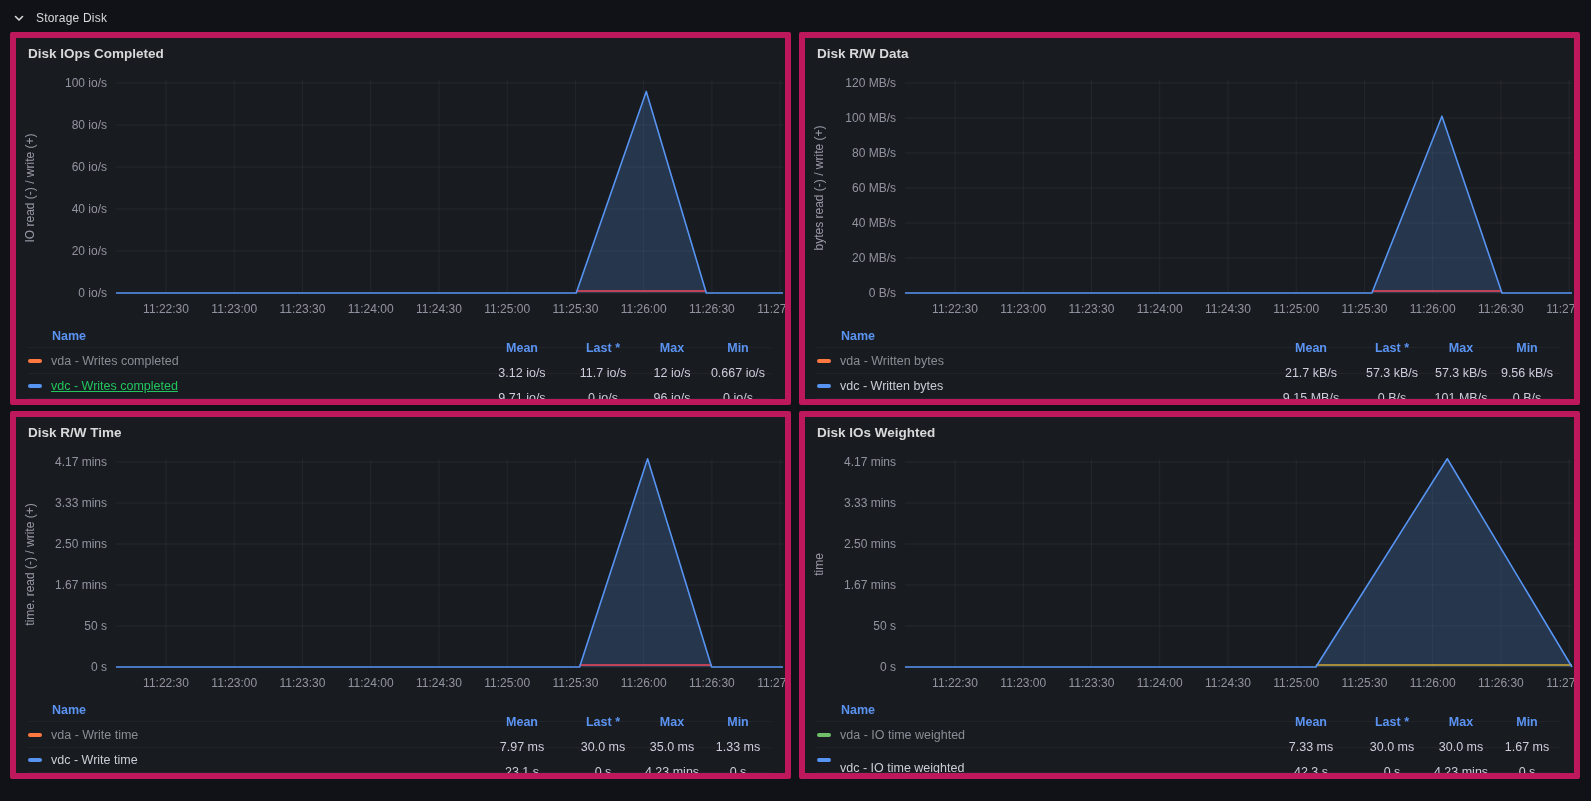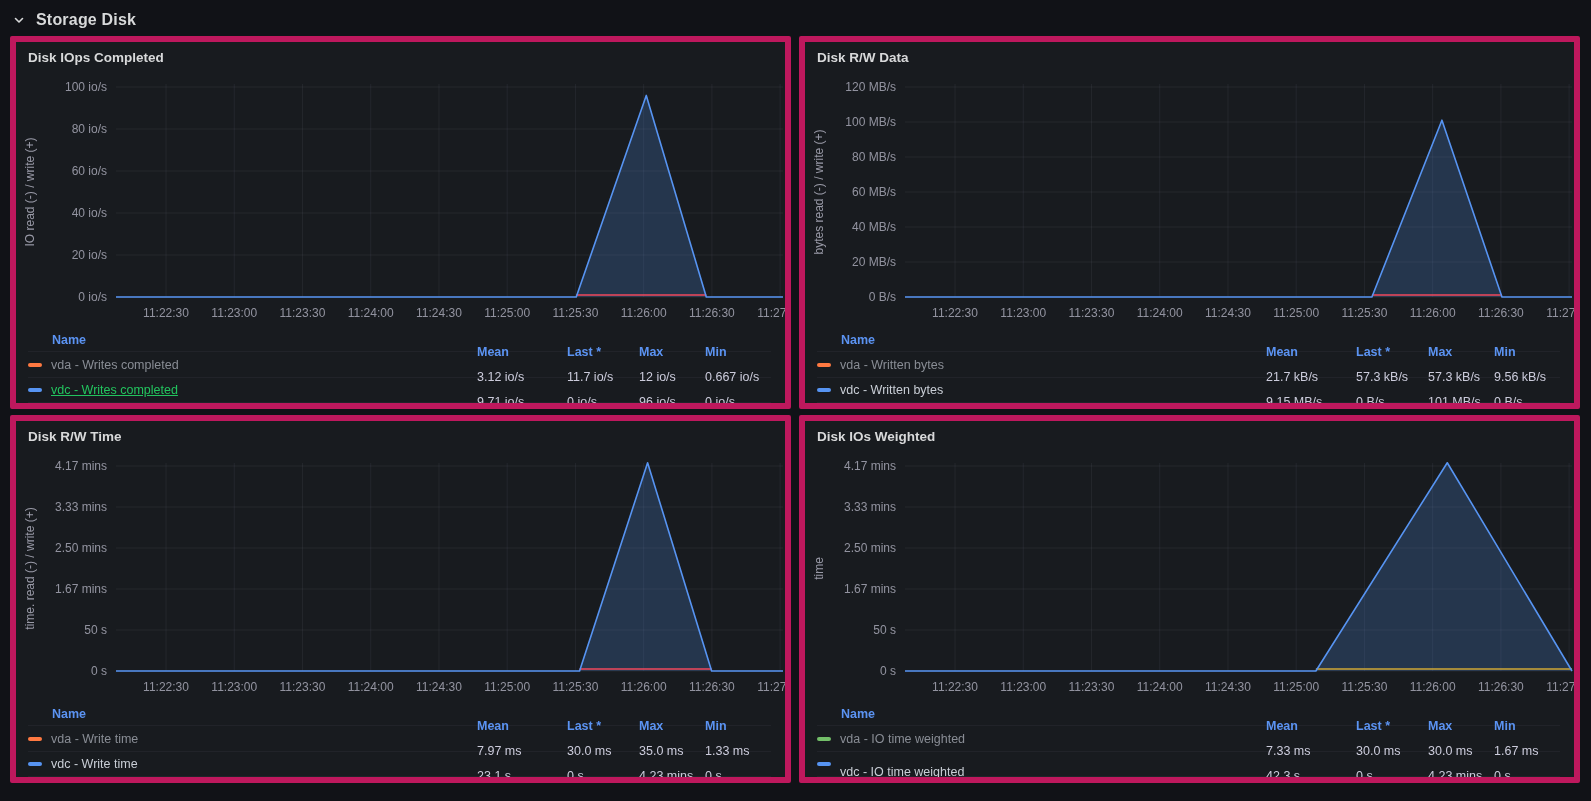"Storage Disk" .row-title { font-size: 16px -> 12px; font-weight: 700 -> 400 }
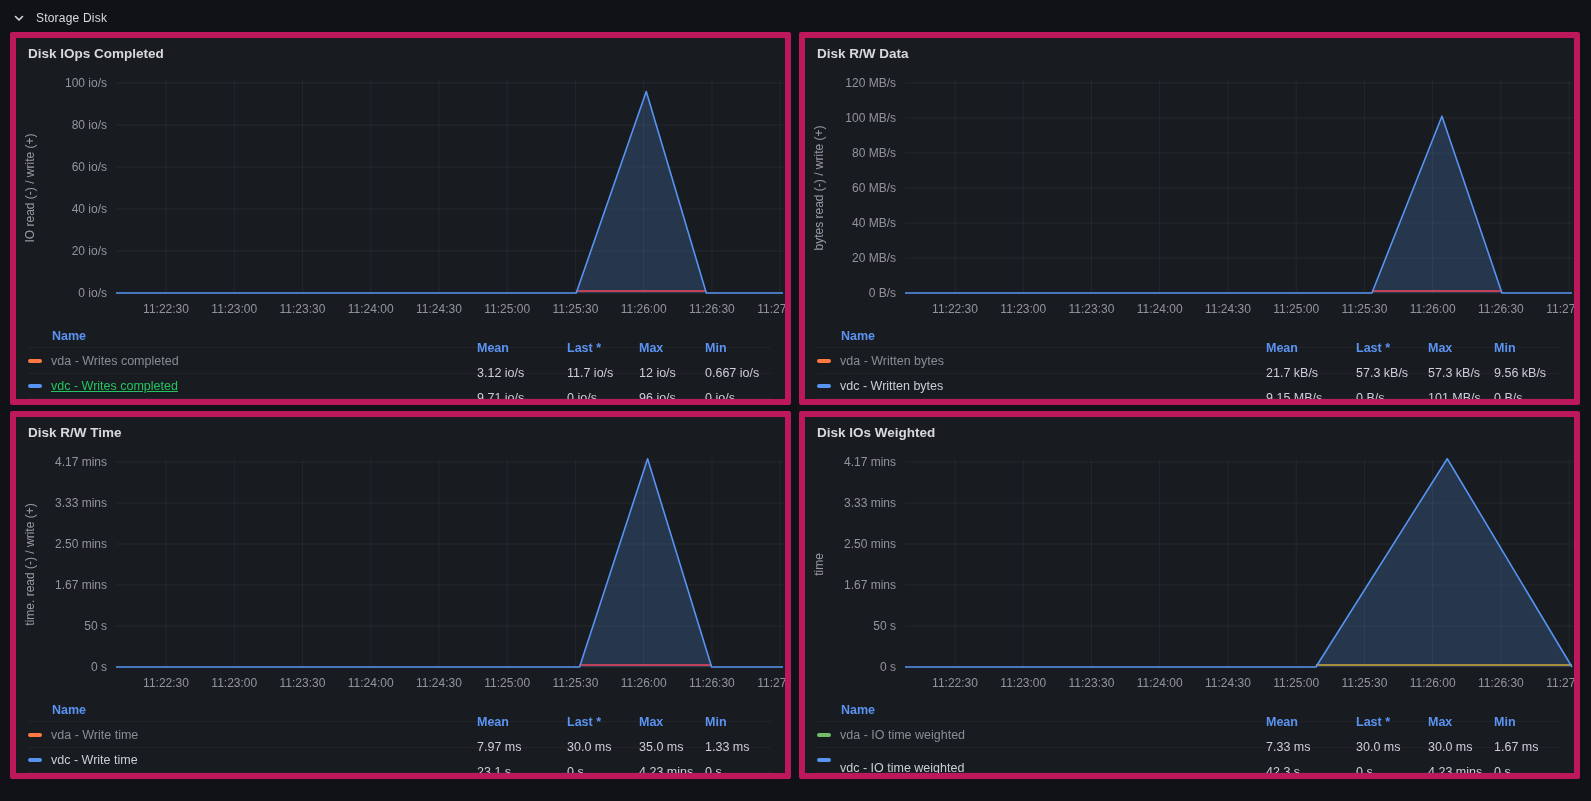"Mean" .lg-val { text-align: left -> center }
